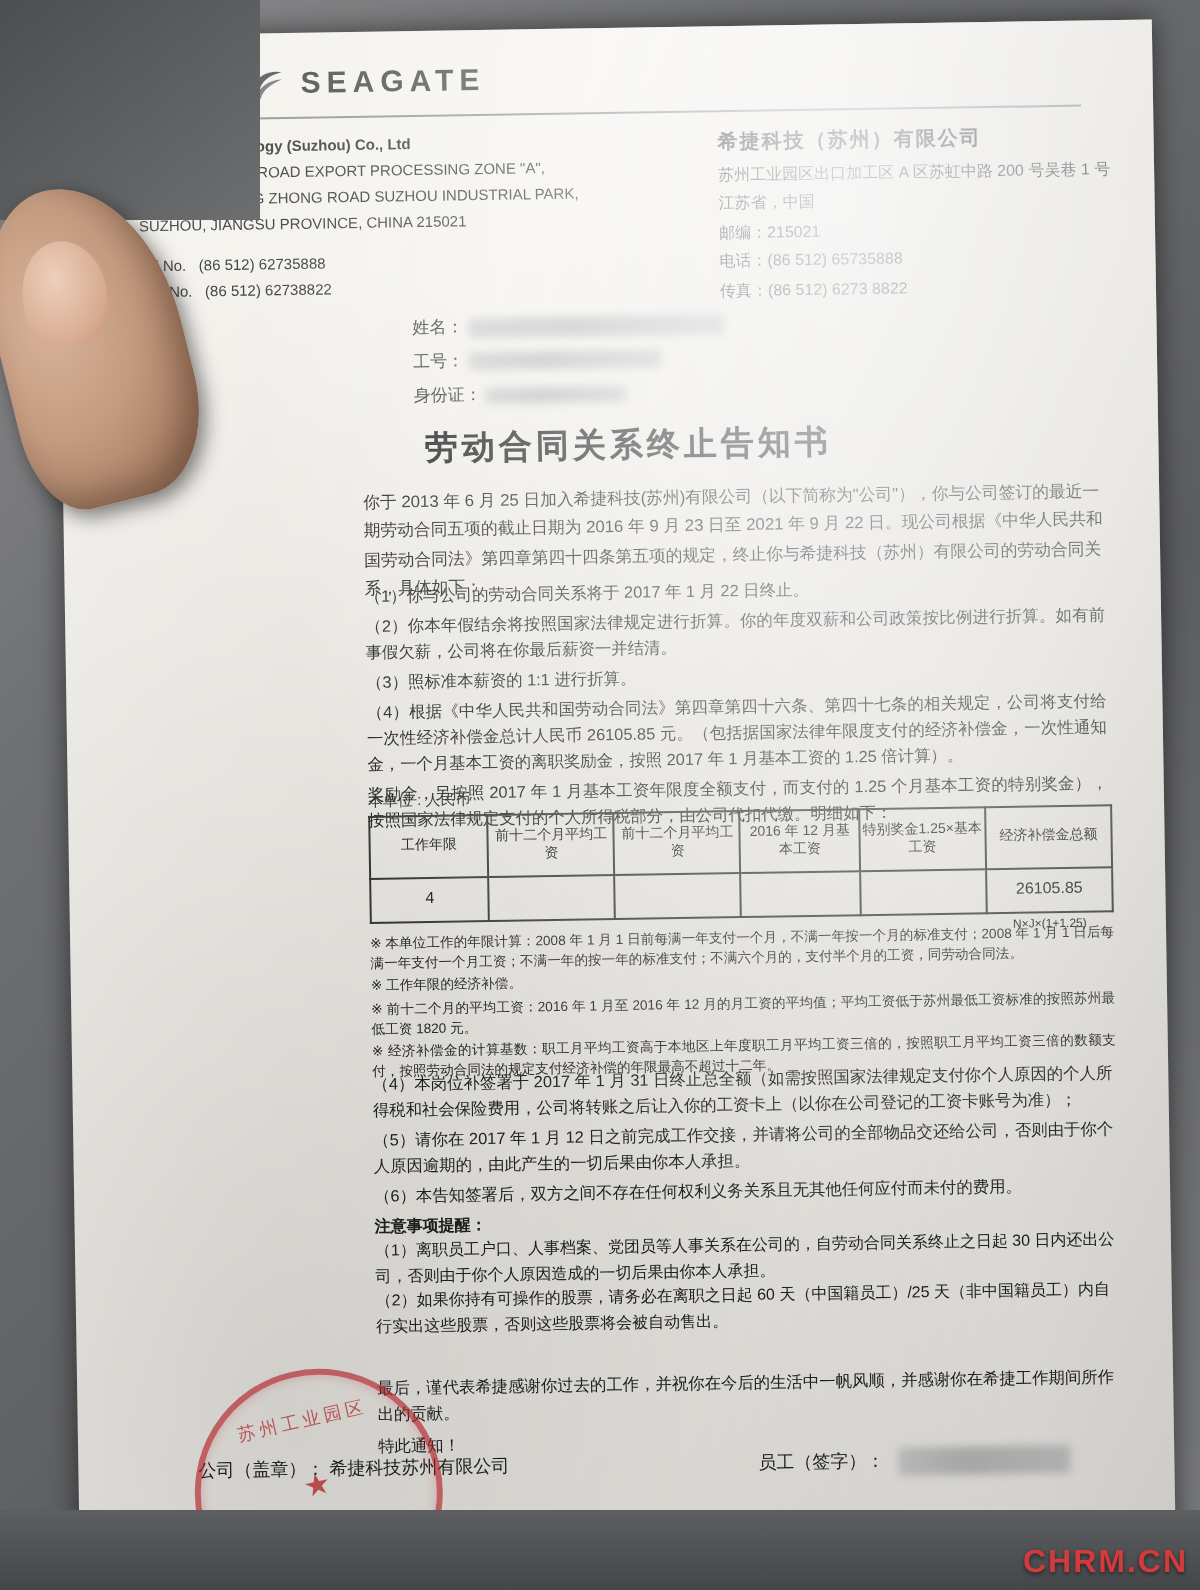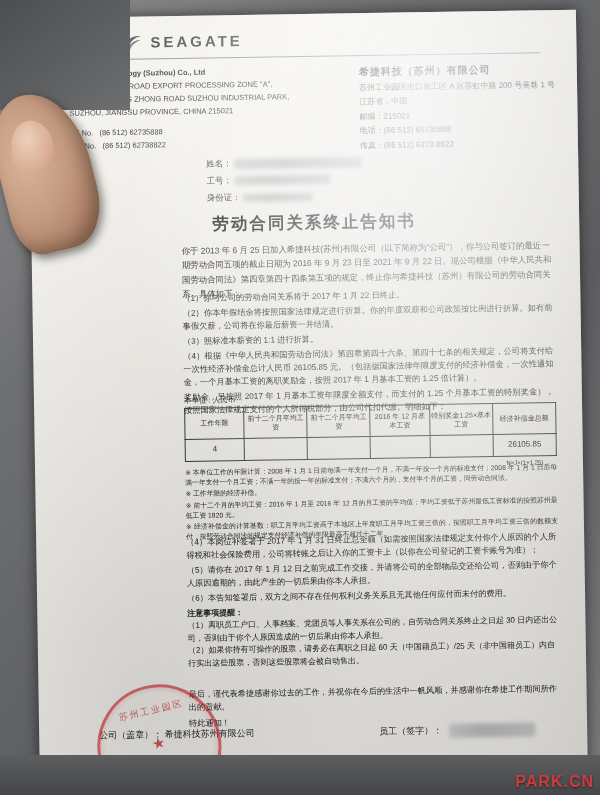"PARK.CN" div.wm { text: PARK.CN -> CHRM.CN }
